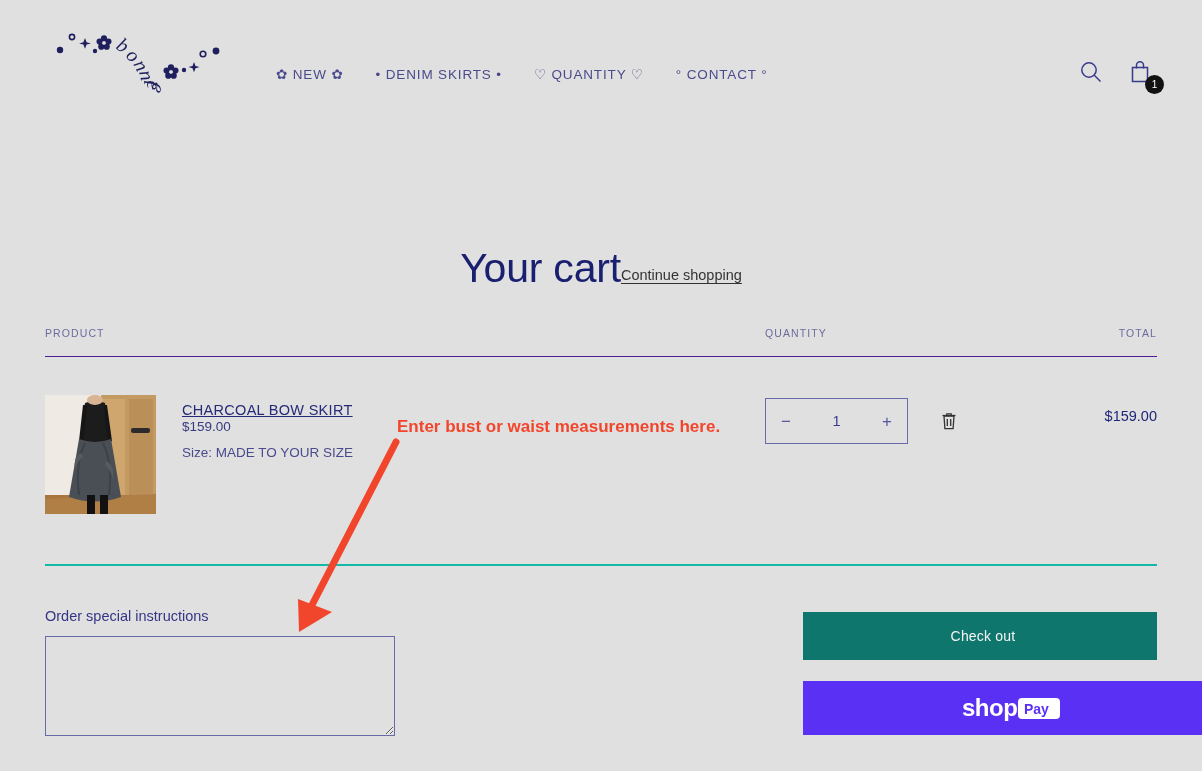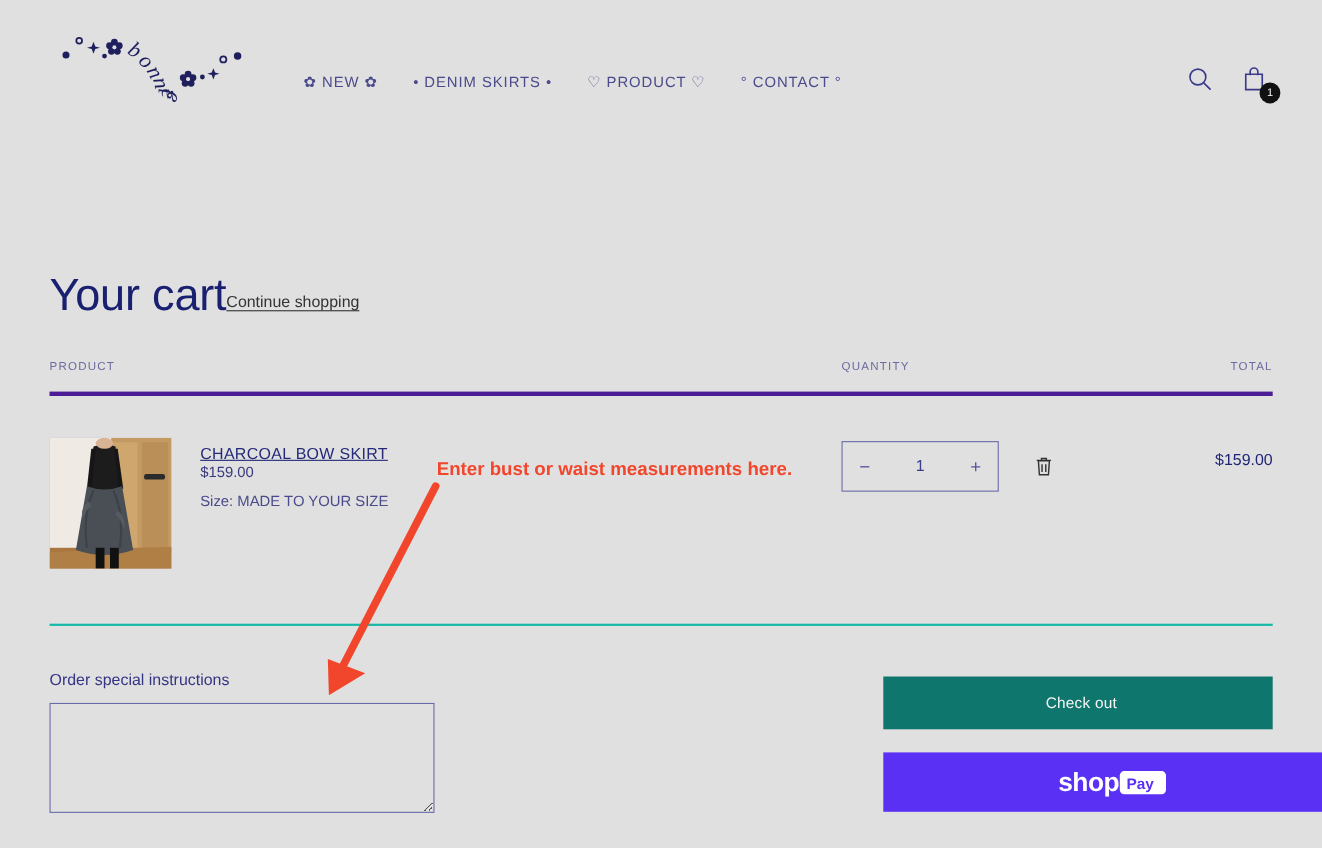"♡ PRODUCT ♡" a.nav-item { text: PRODUCT -> QUANTITY }
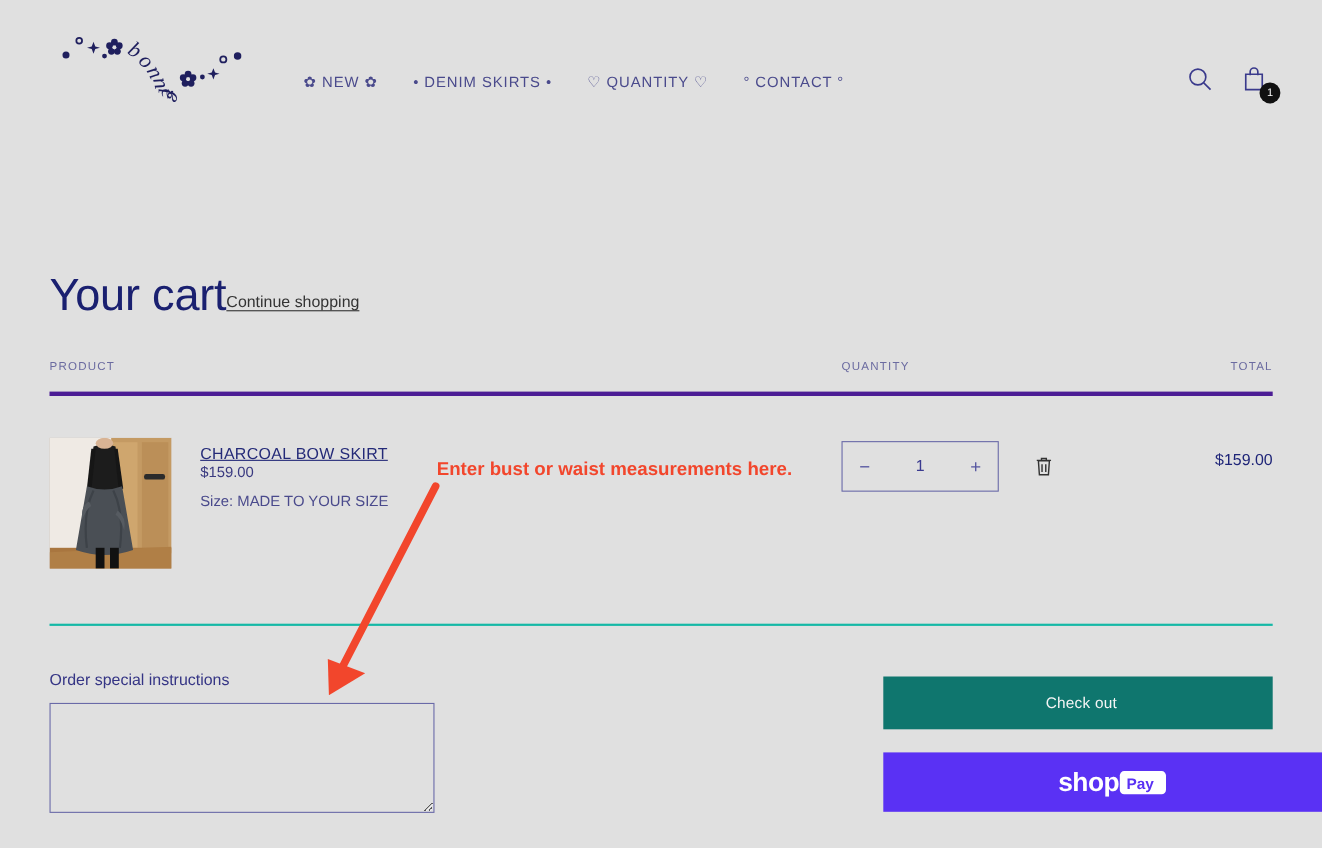"Your cart" .cart-head { justify-content: flex-start -> center }
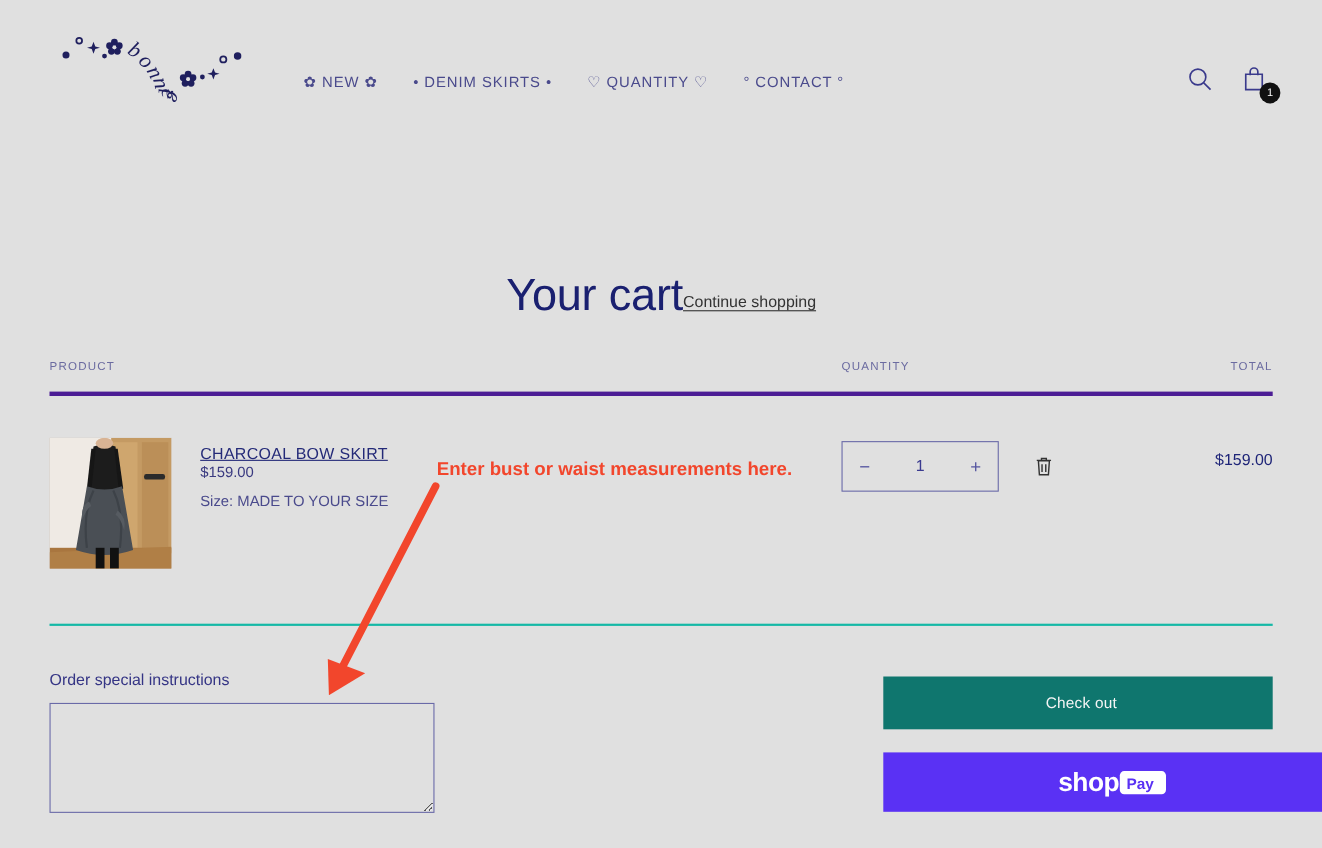"PRODUCT" .thead { border-bottom: 4px solid #4c1d95 -> 1px solid #4c1d95 }
